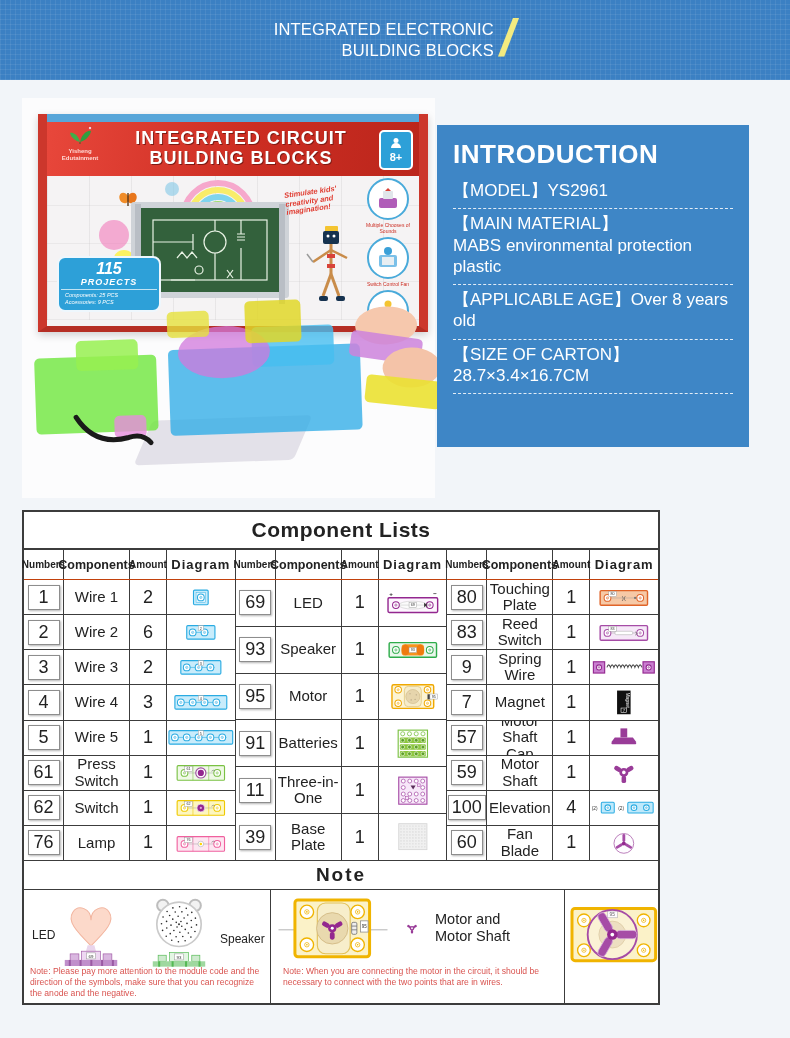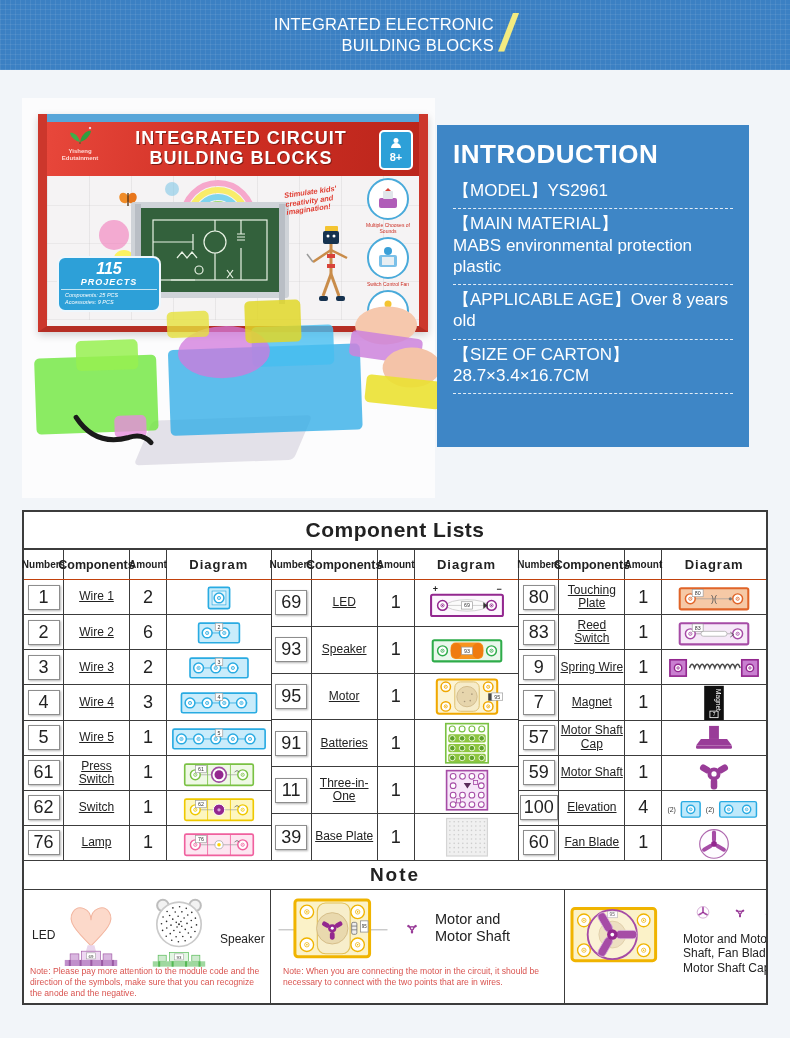"INTEGRATED ELECTRONIC" header { height: 70px -> 80px }
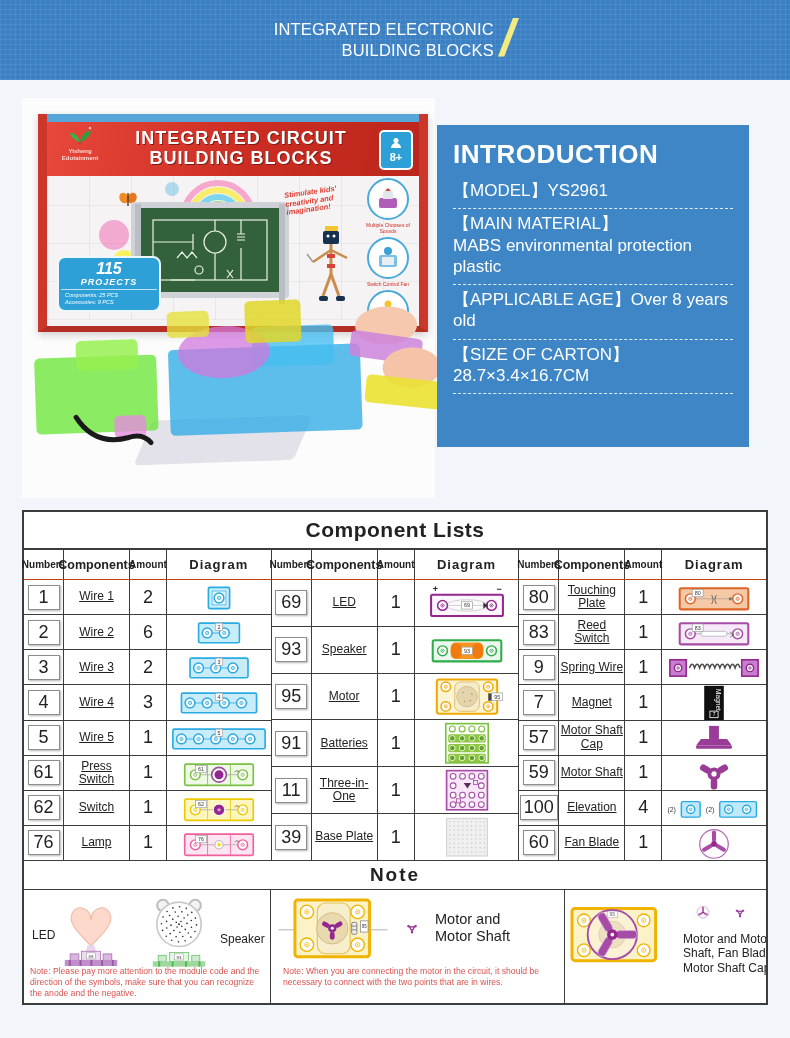"Component Lists" .ctable { width: 746px -> 638px }
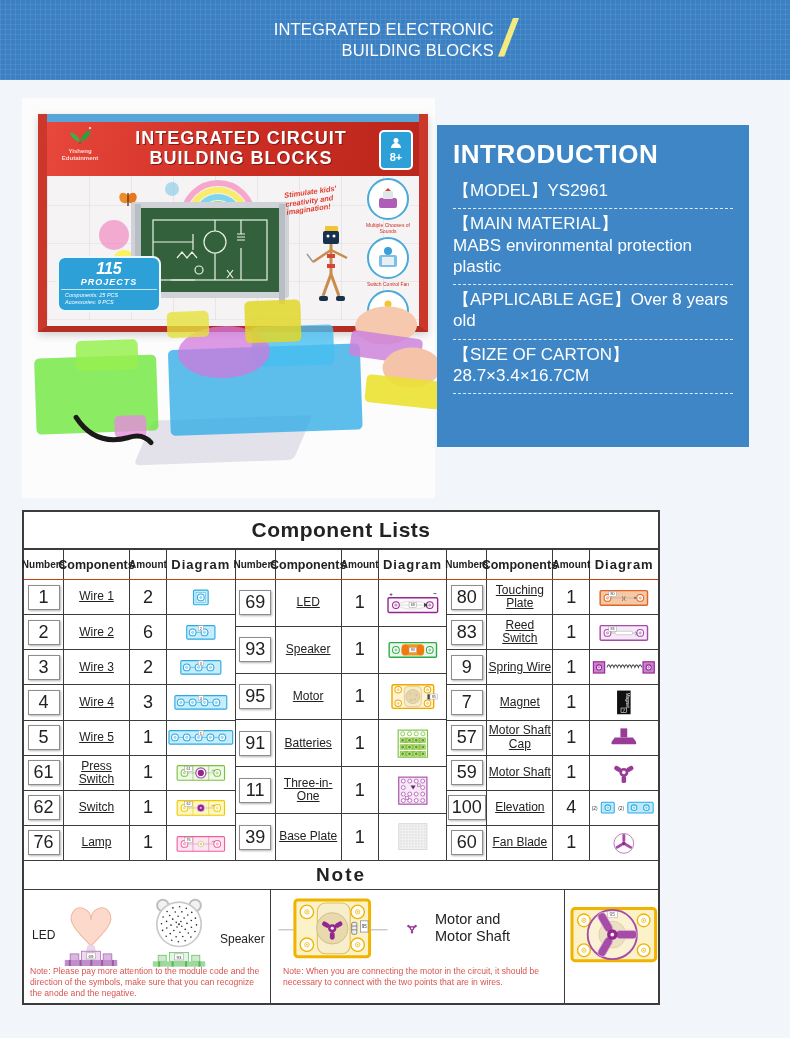"Wire 1" .cell.c1 { font-size: 12px -> 15px; text-decoration: underline -> none }
